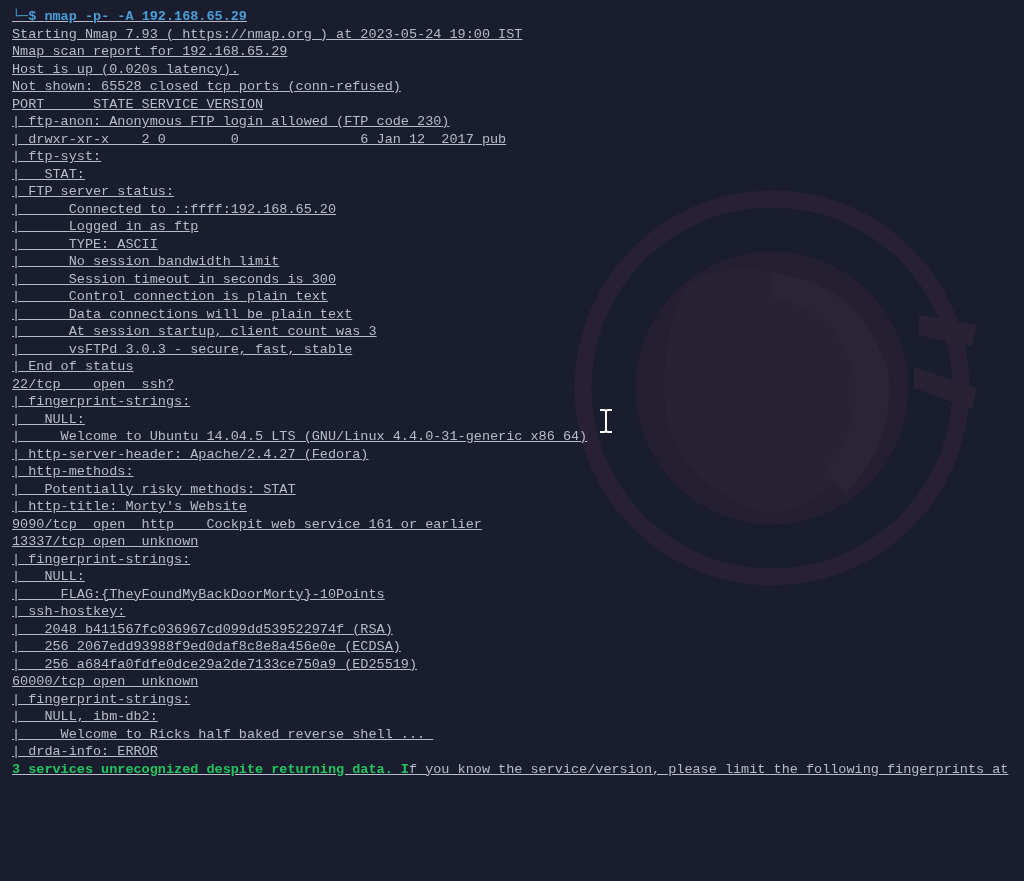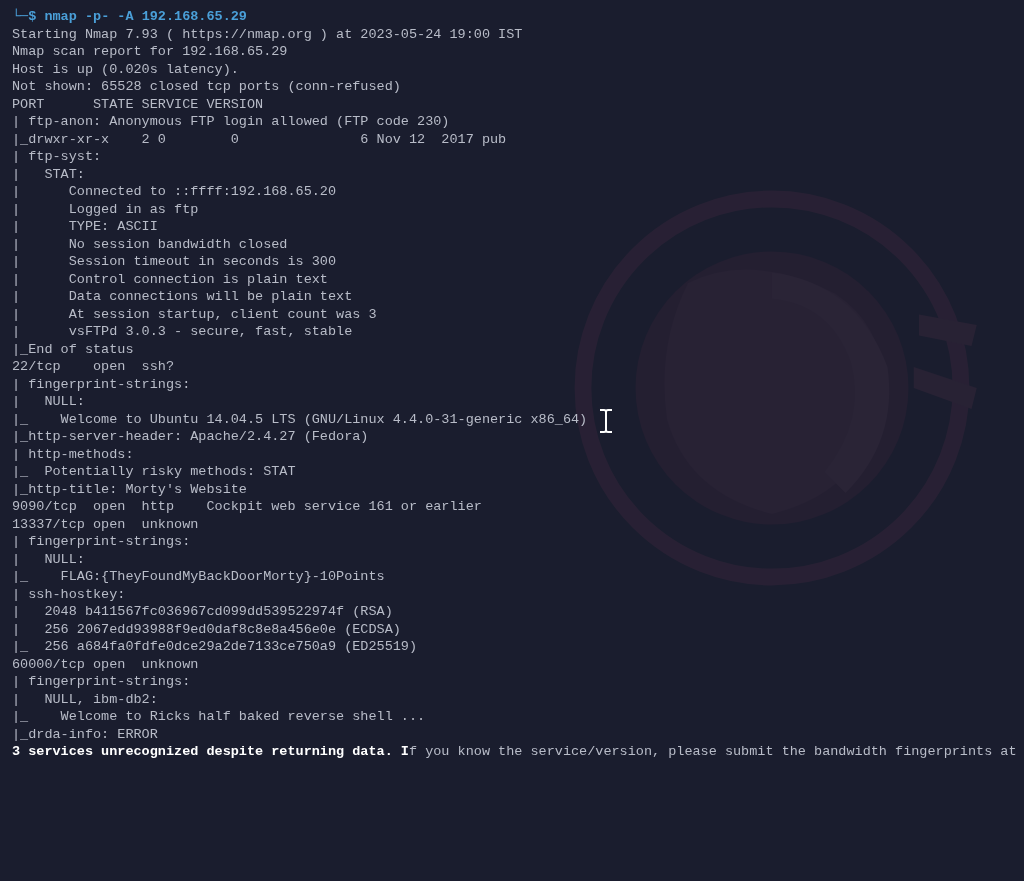"└─$ nmap -p- -A 192.168.65.29" .terminal-content { text-decoration: none -> underline }
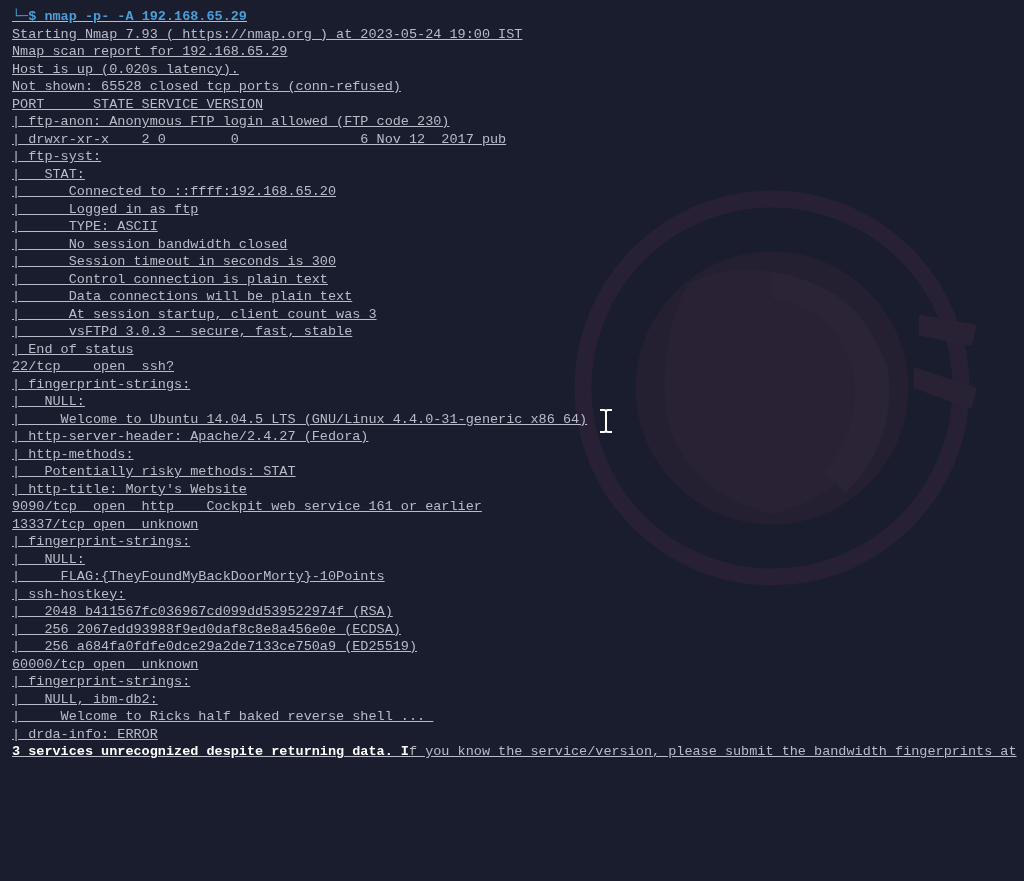"|_drwxr-xr-x 2 0 0 6" div.output-line { text: Nov -> Jan }
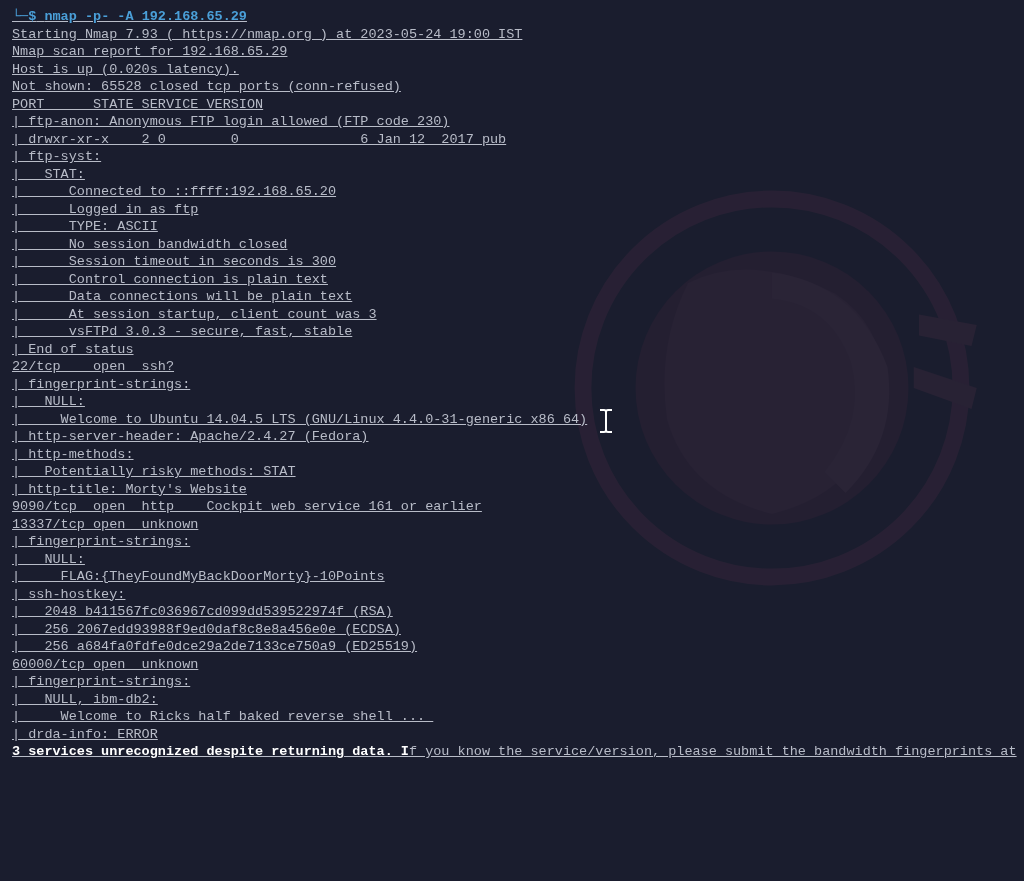"| FTP server status:" div.output-line { html: none -> <div>| FTP server status:</div> }
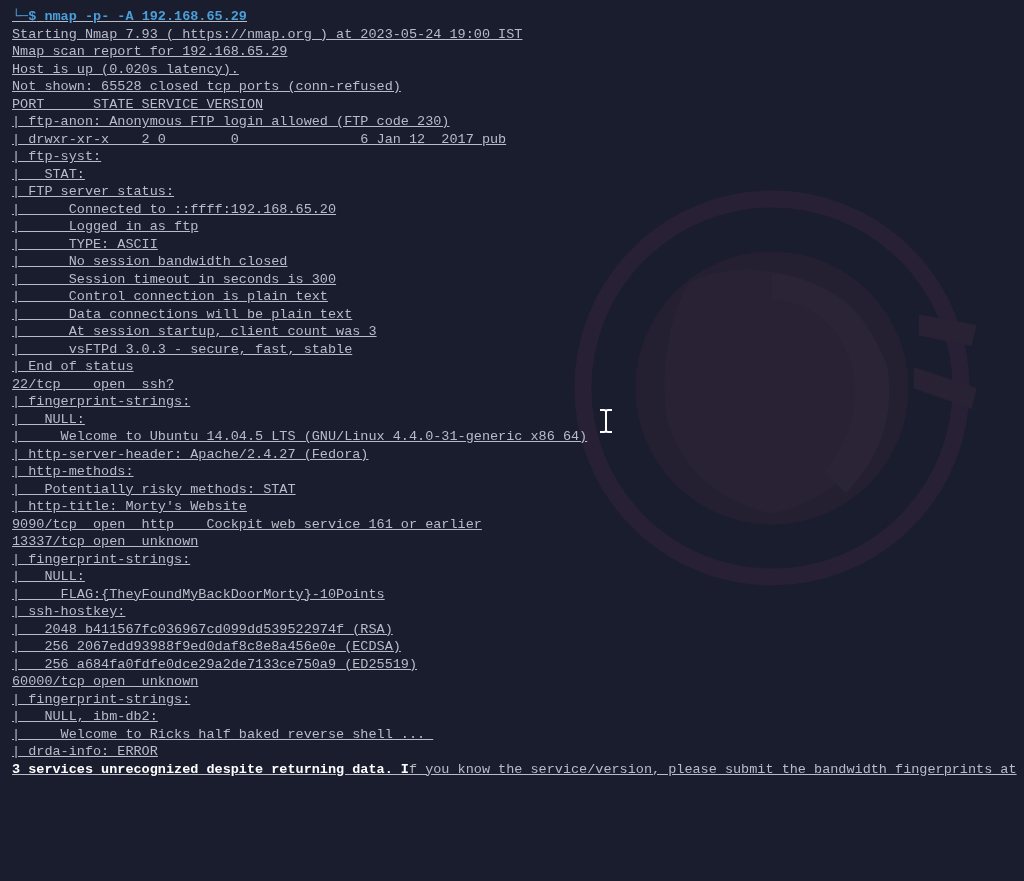"| No session bandwidth closed" div.output-line { text: closed -> limit }
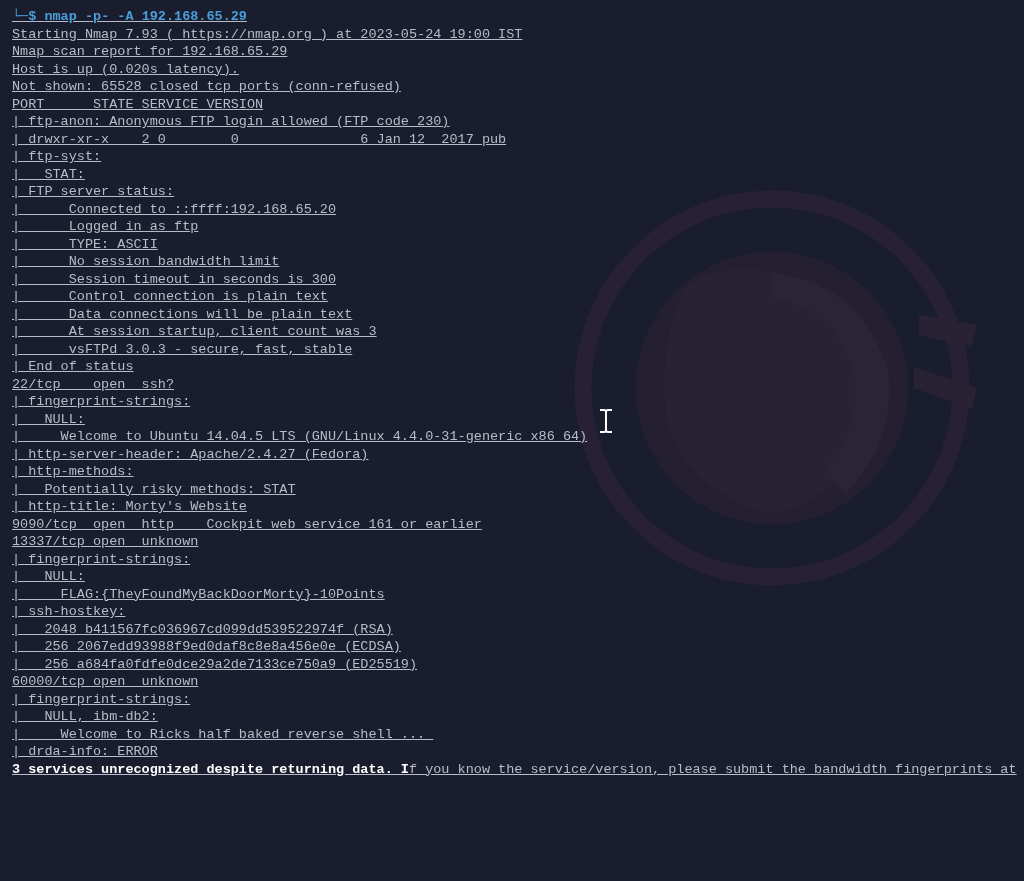"3 services unrecognized despite" .bold-text { color: #ffffff -> #22c55e }
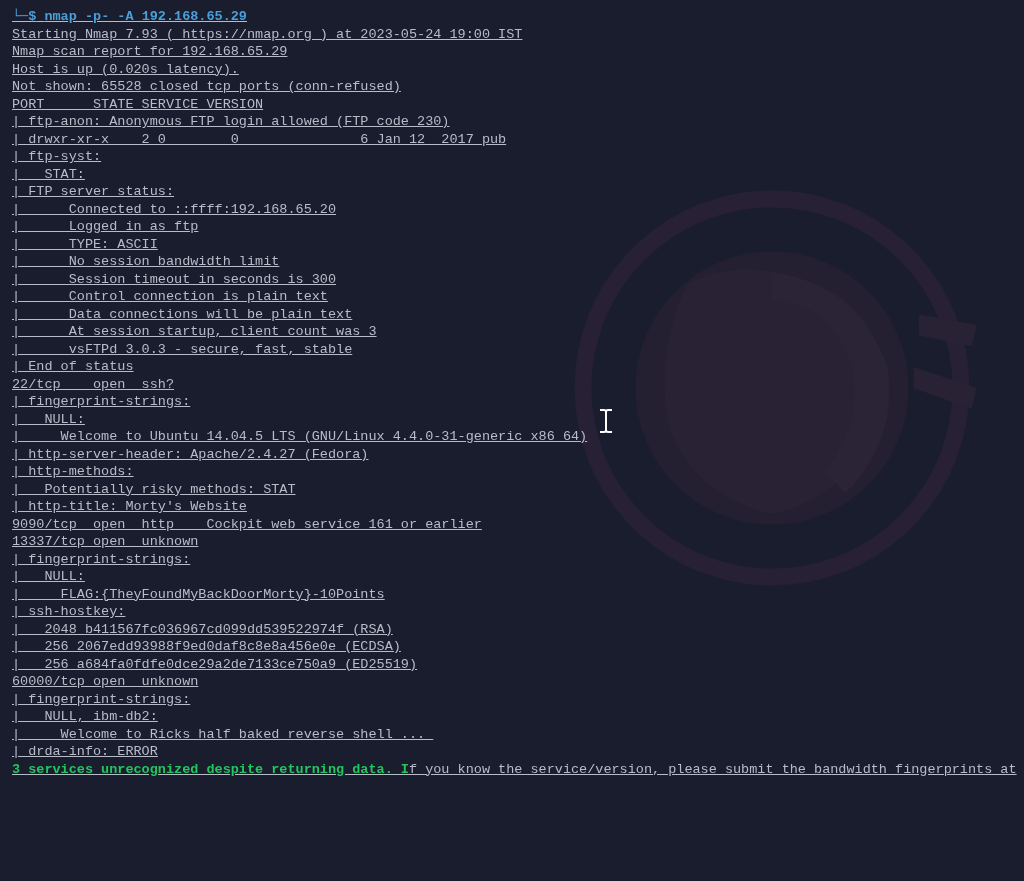"f you know the service/version," span { text: submit the bandwidth -> limit the following }
